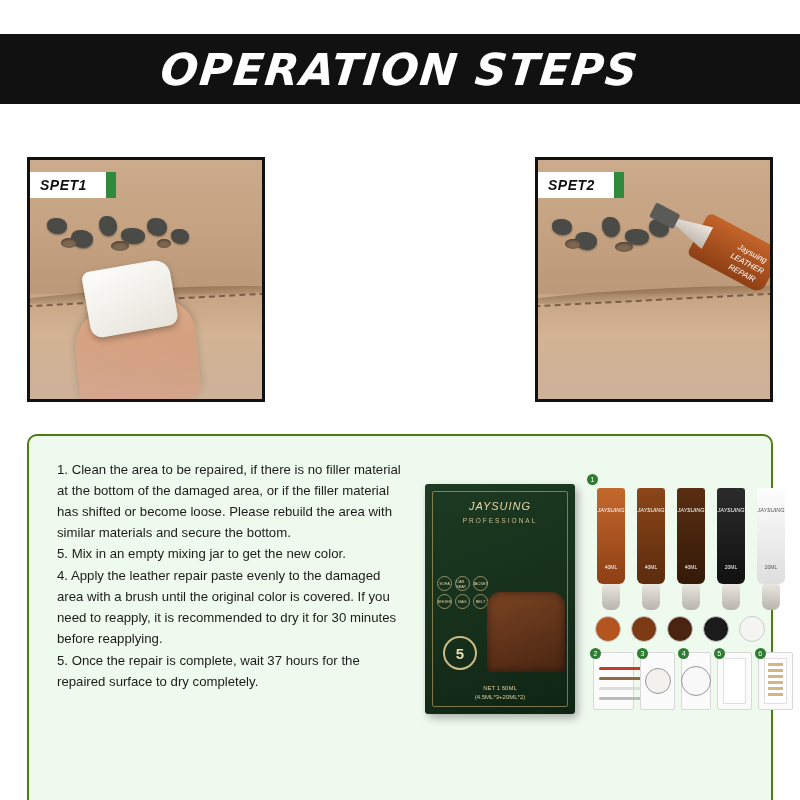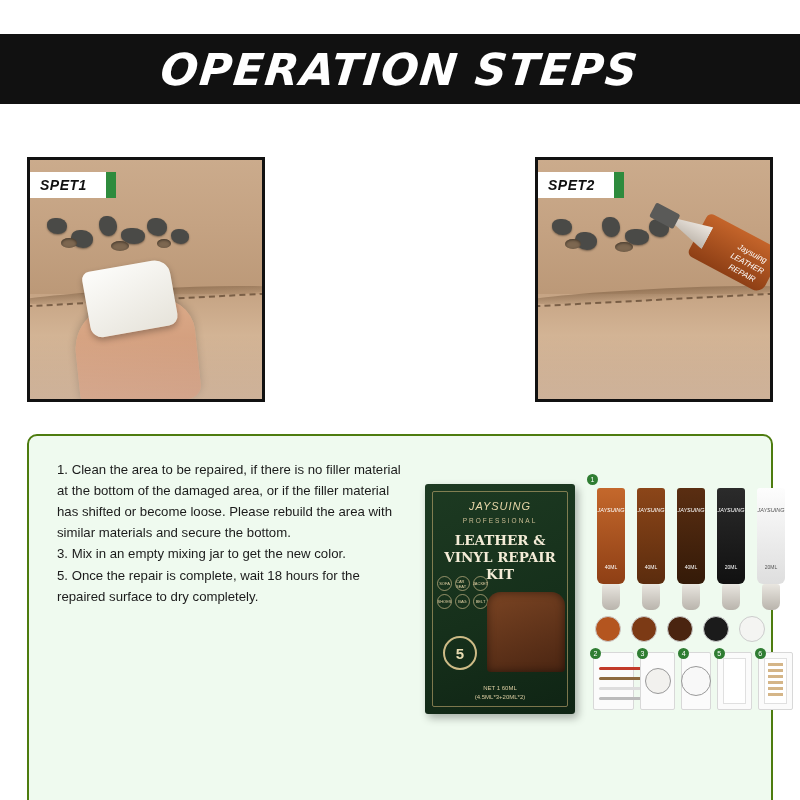"LEATHER & VINYL REPAIR KIT" div.box-title { html: <div>LEATHER &amp; VINYL REPAIR KIT</div> -> none }
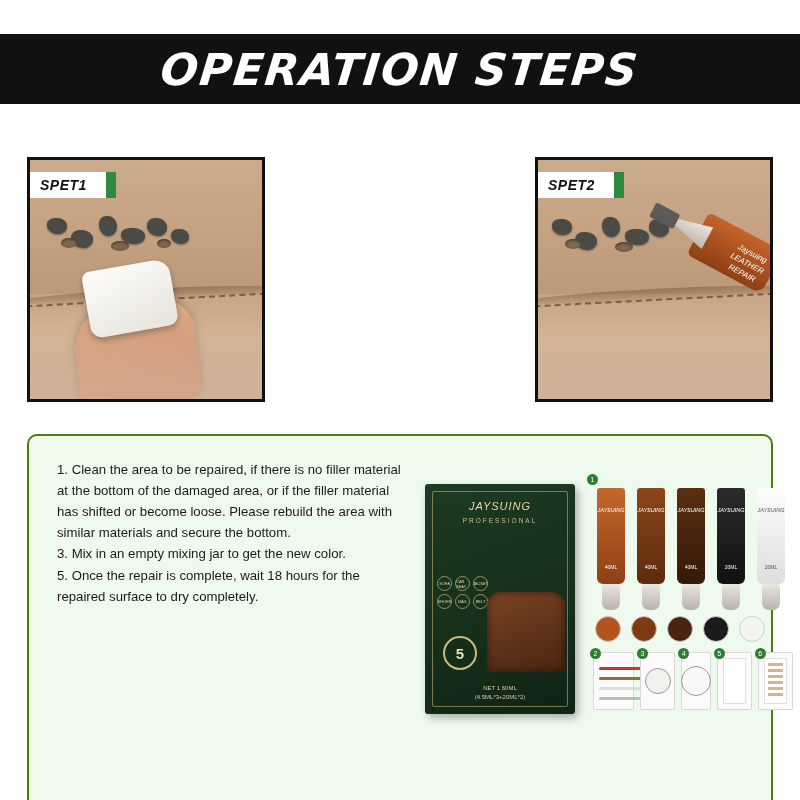"3. Mix in an empty" p { text: 3 -> 5 }
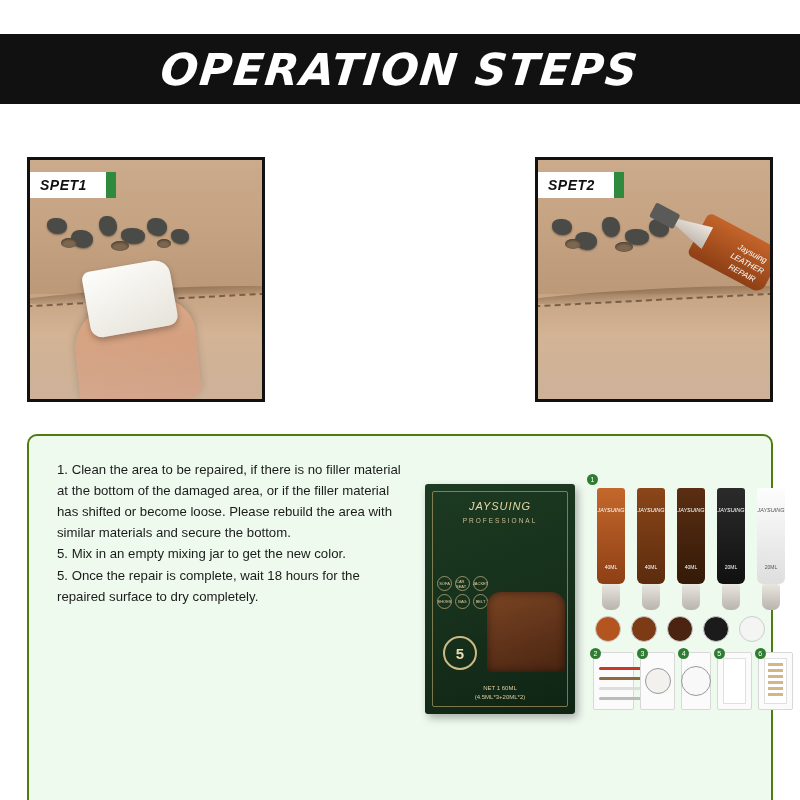"4. Apply the leather repair" p { html: none -> <p>4. Apply the leather repair paste evenly to the damaged area with a brush until the original color is covered. If you need to reapply, it is recommended to dry it for 30 minutes before reapplying.</p> }
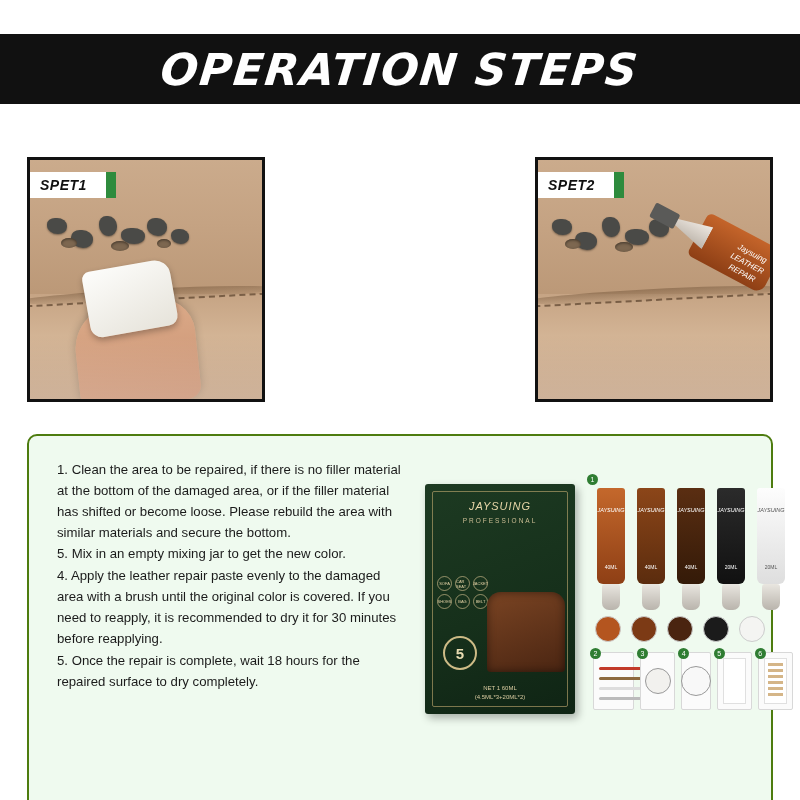"5. Once the repair is" p { text: 18 -> 37 }
